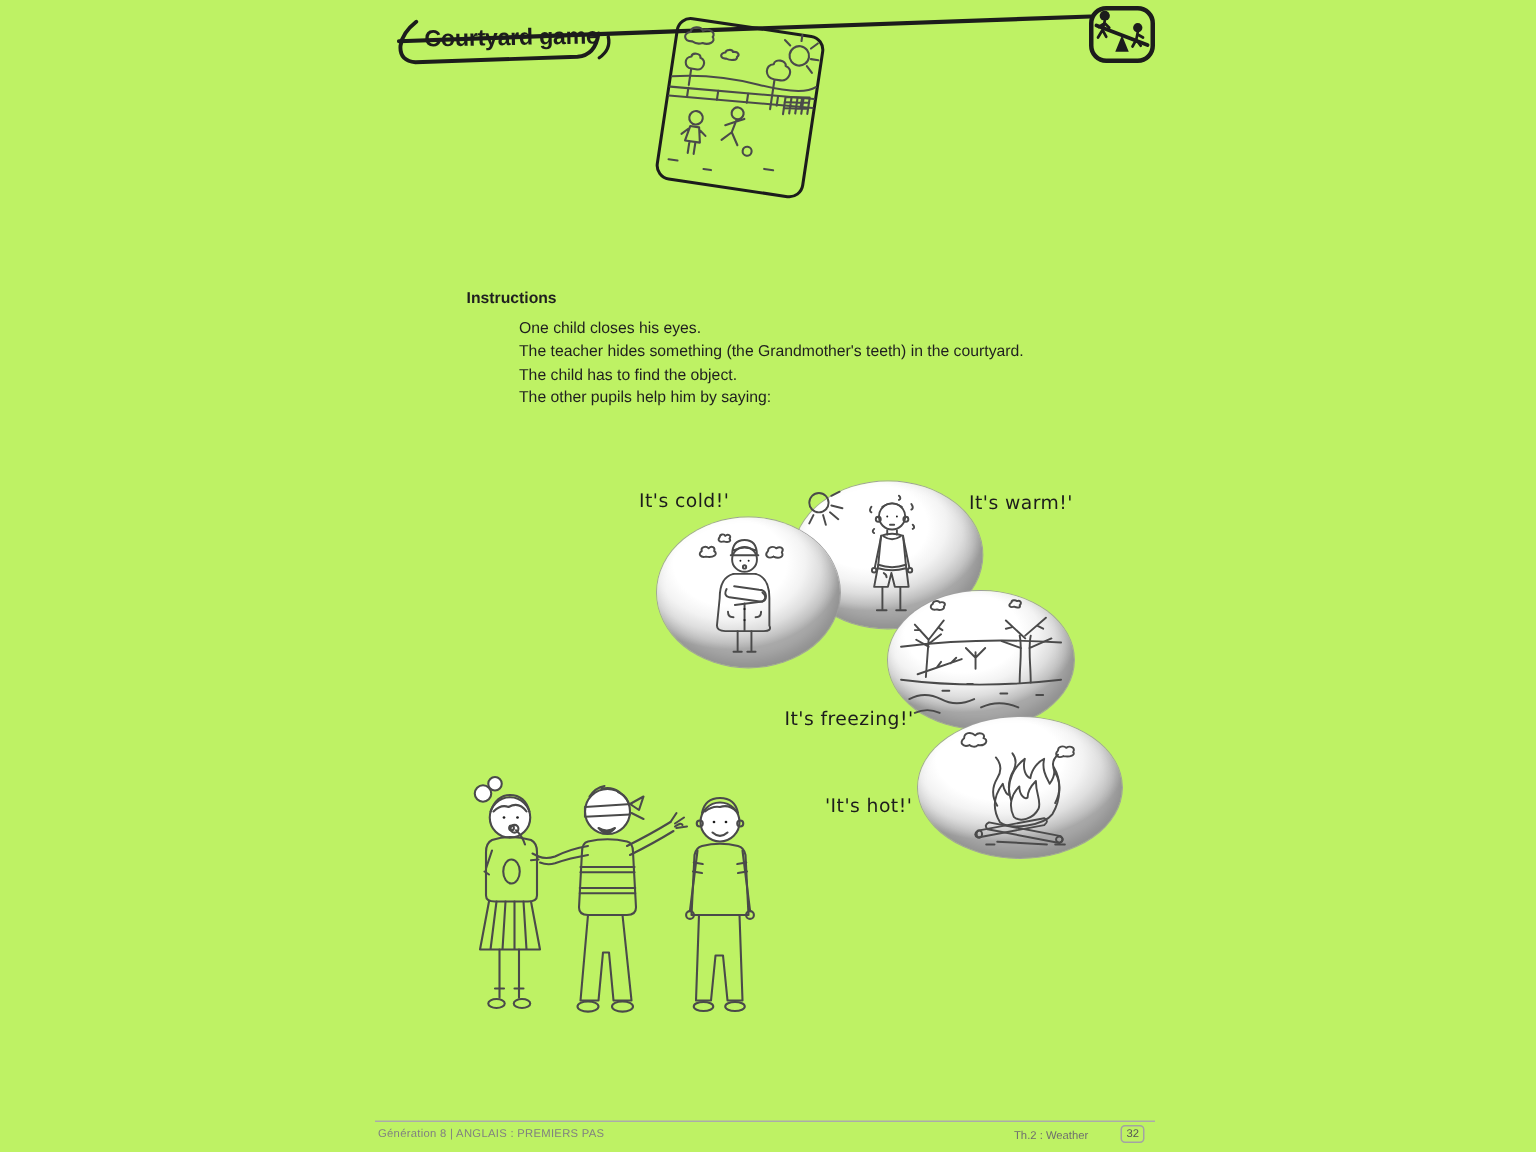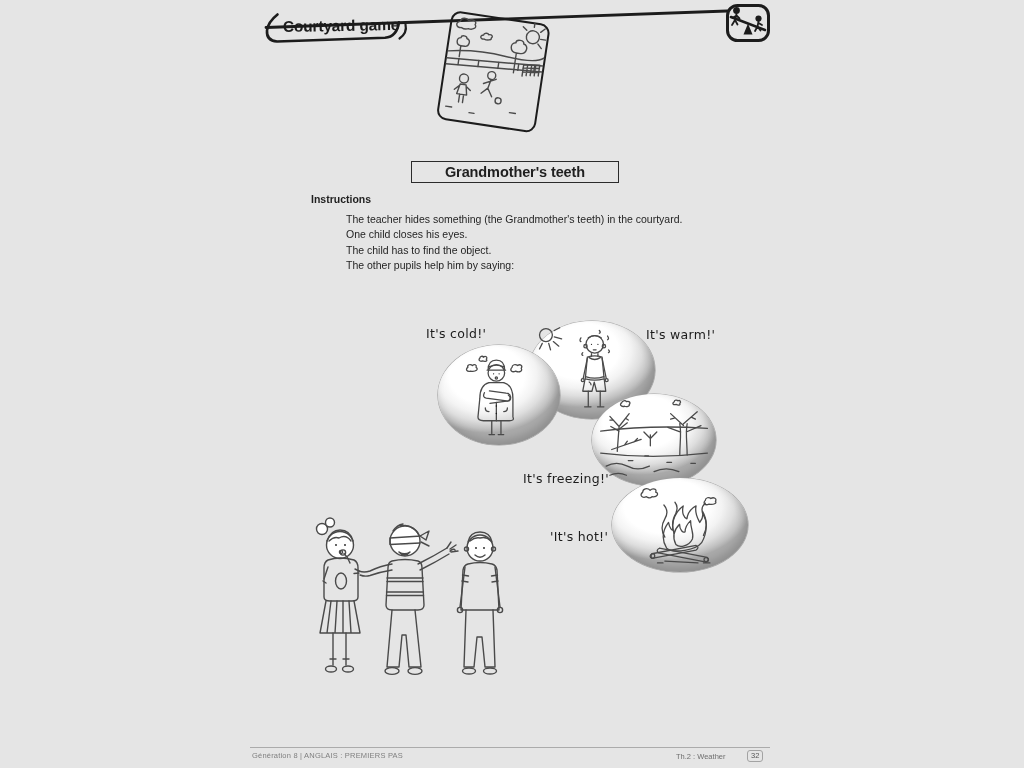"Courtyard game" #stage { background: #e5e5e5 -> #bef264 }
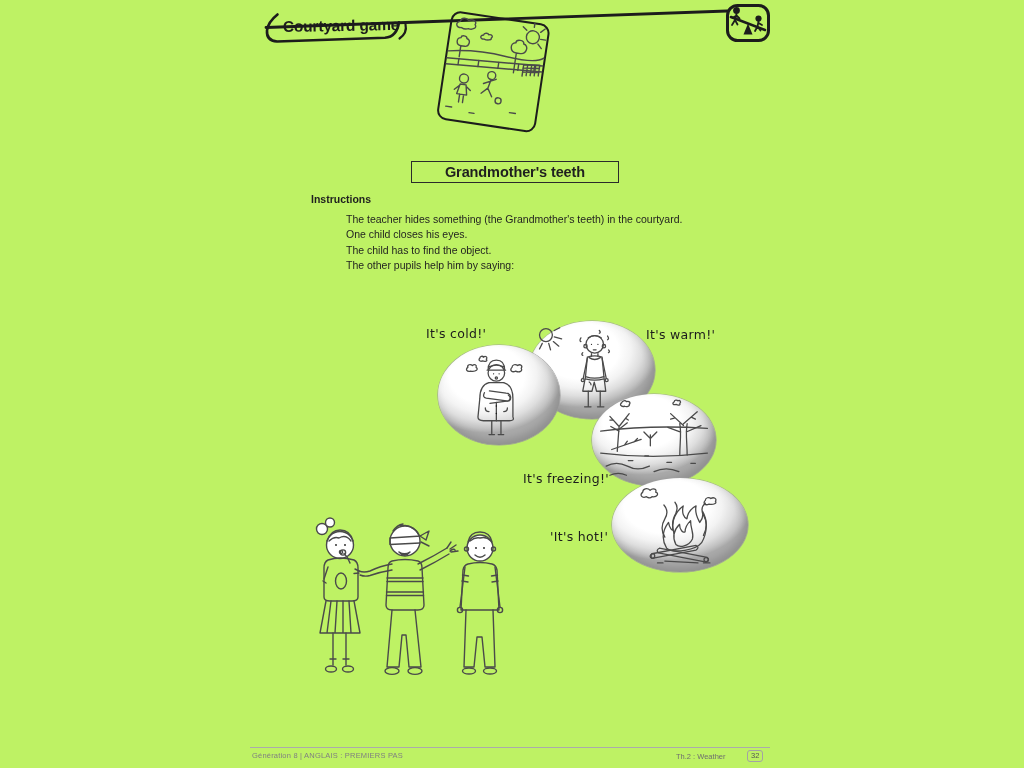"Grandmother's teeth" div.abs { html: <div> <span>Grandmother's teeth</span> </div> -> none }
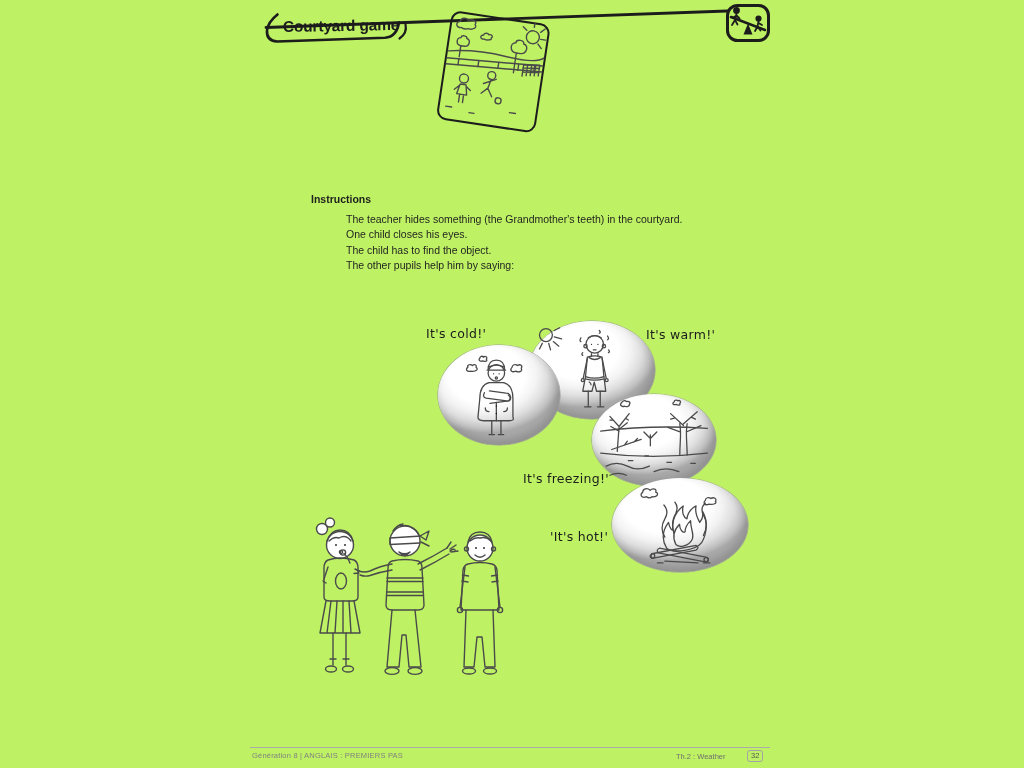"The teacher hides something (the" p { order: before "One child closes his eyes." -> after "One child closes his eyes." }
